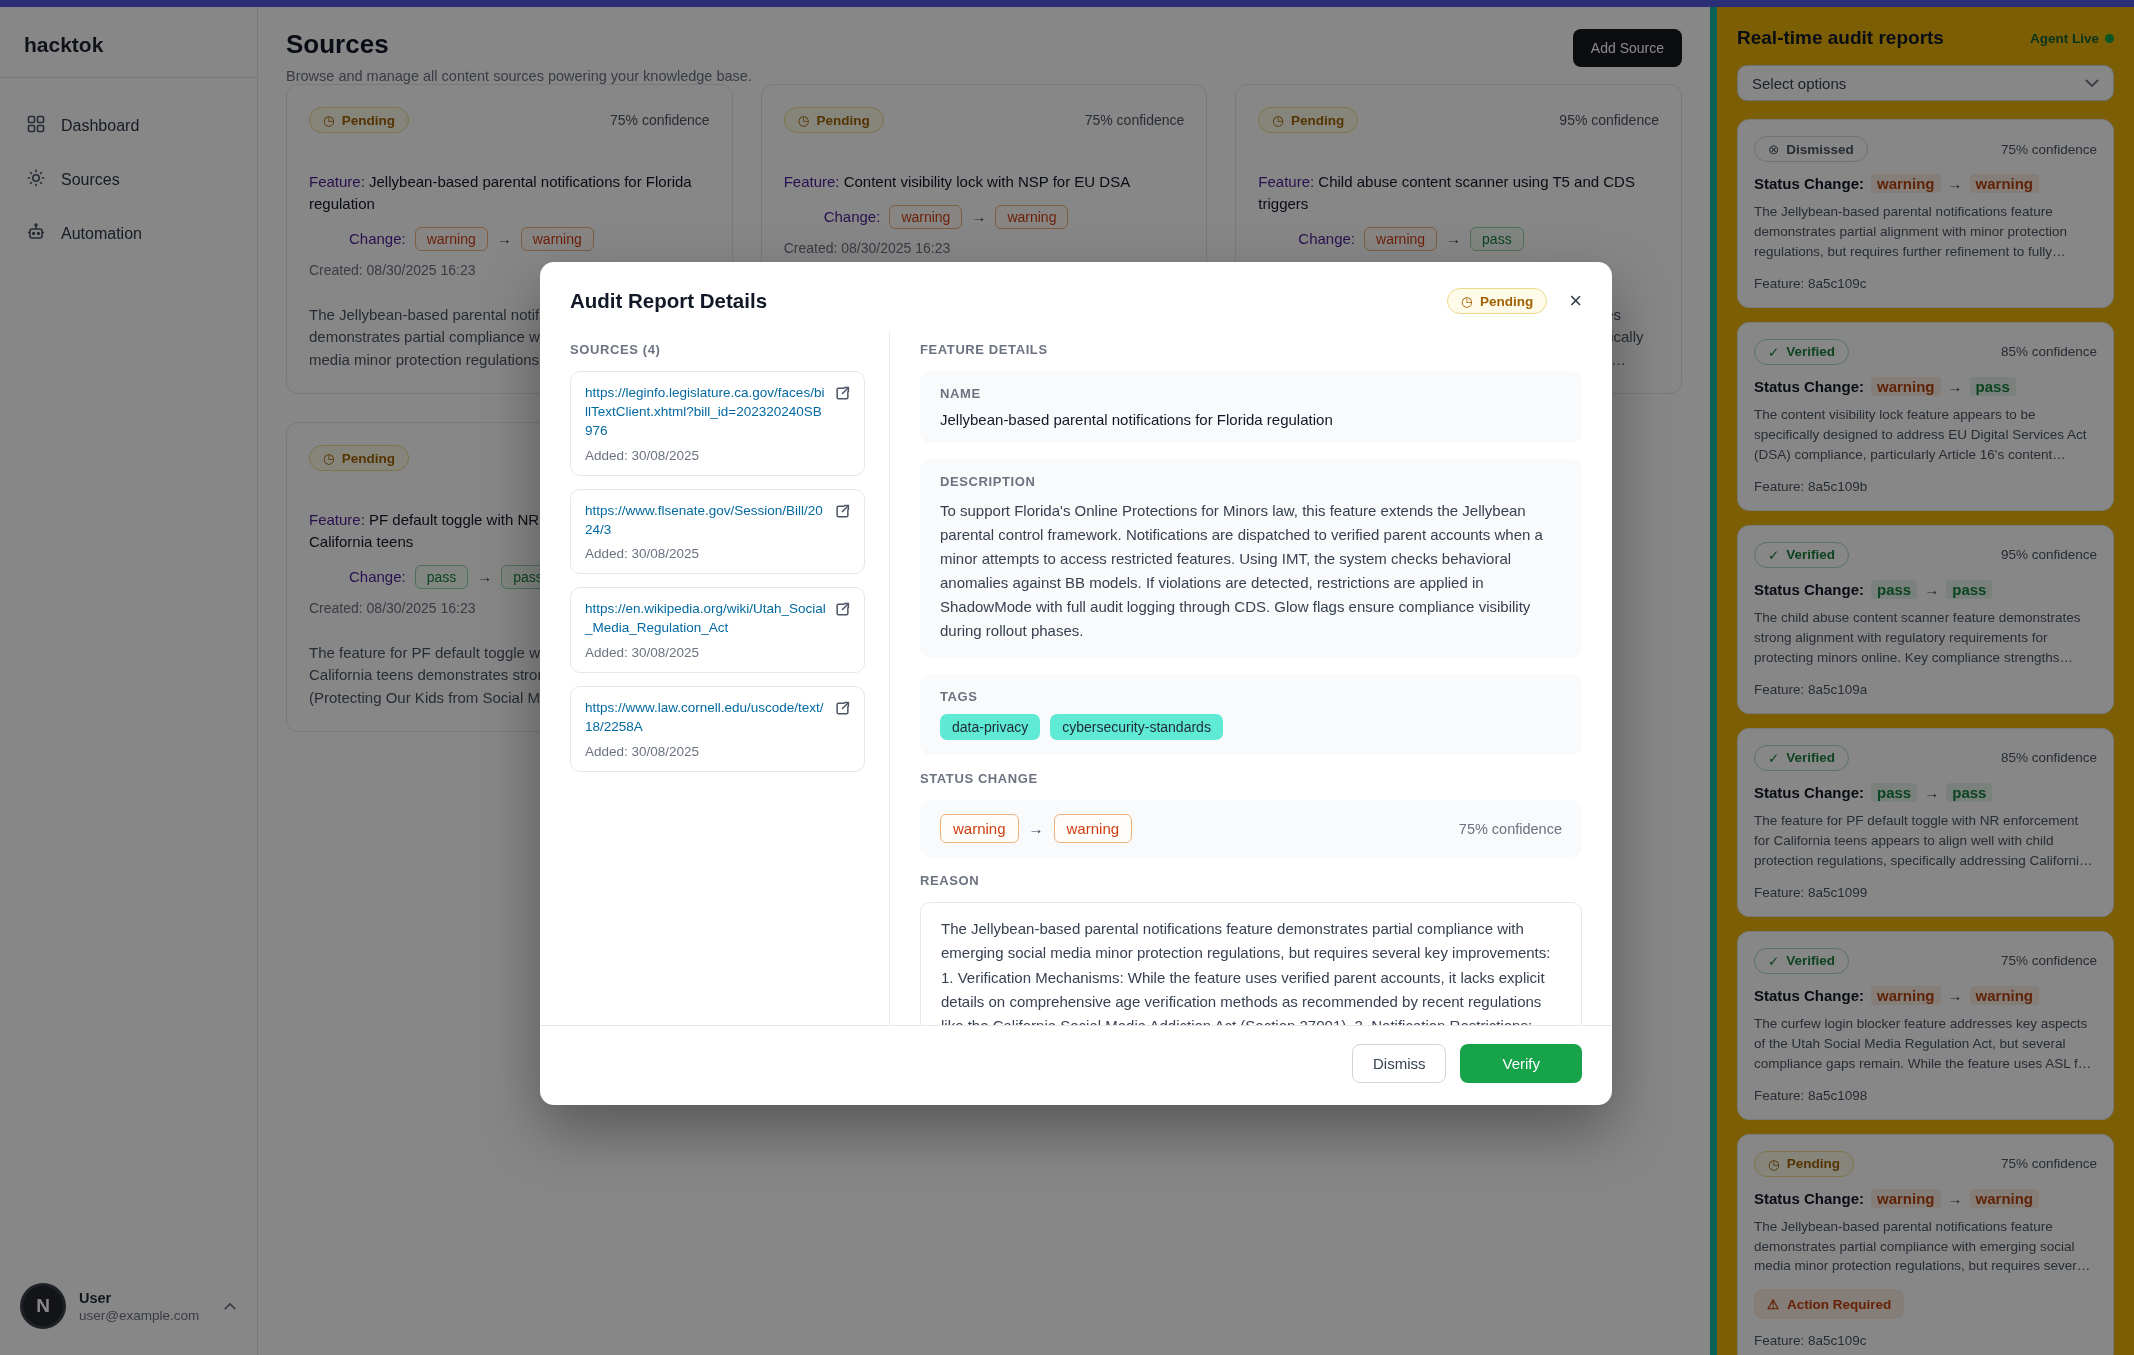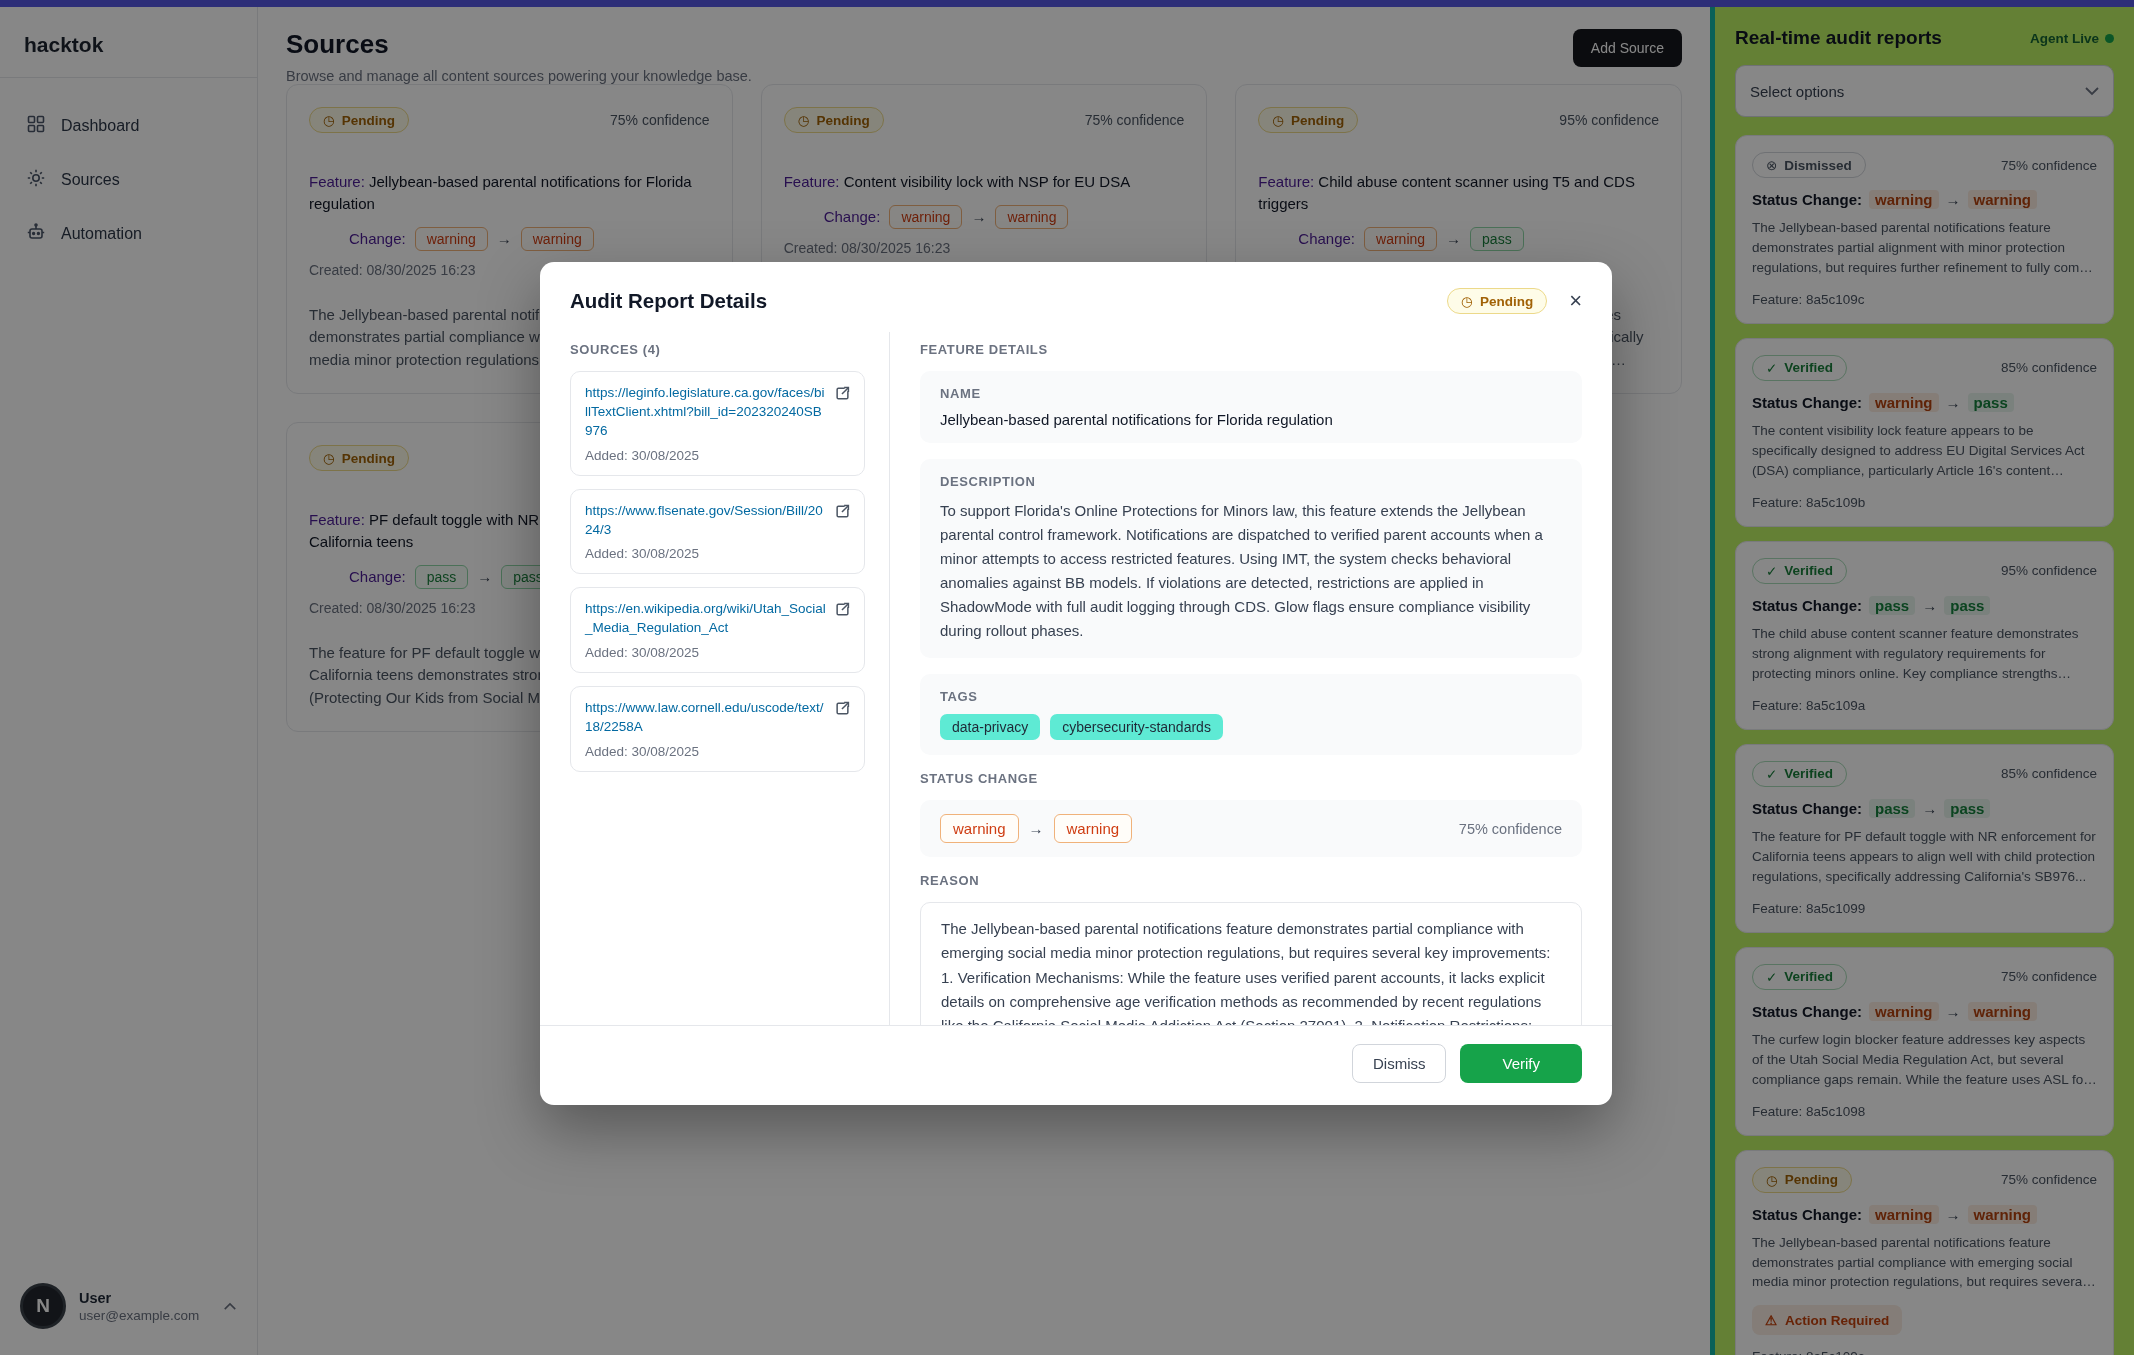"Real-time audit reports" .rightpanel { background: #bef264 -> #eab308; border-left: 5px solid #14b8a6 -> 7px solid #14b8a6 }
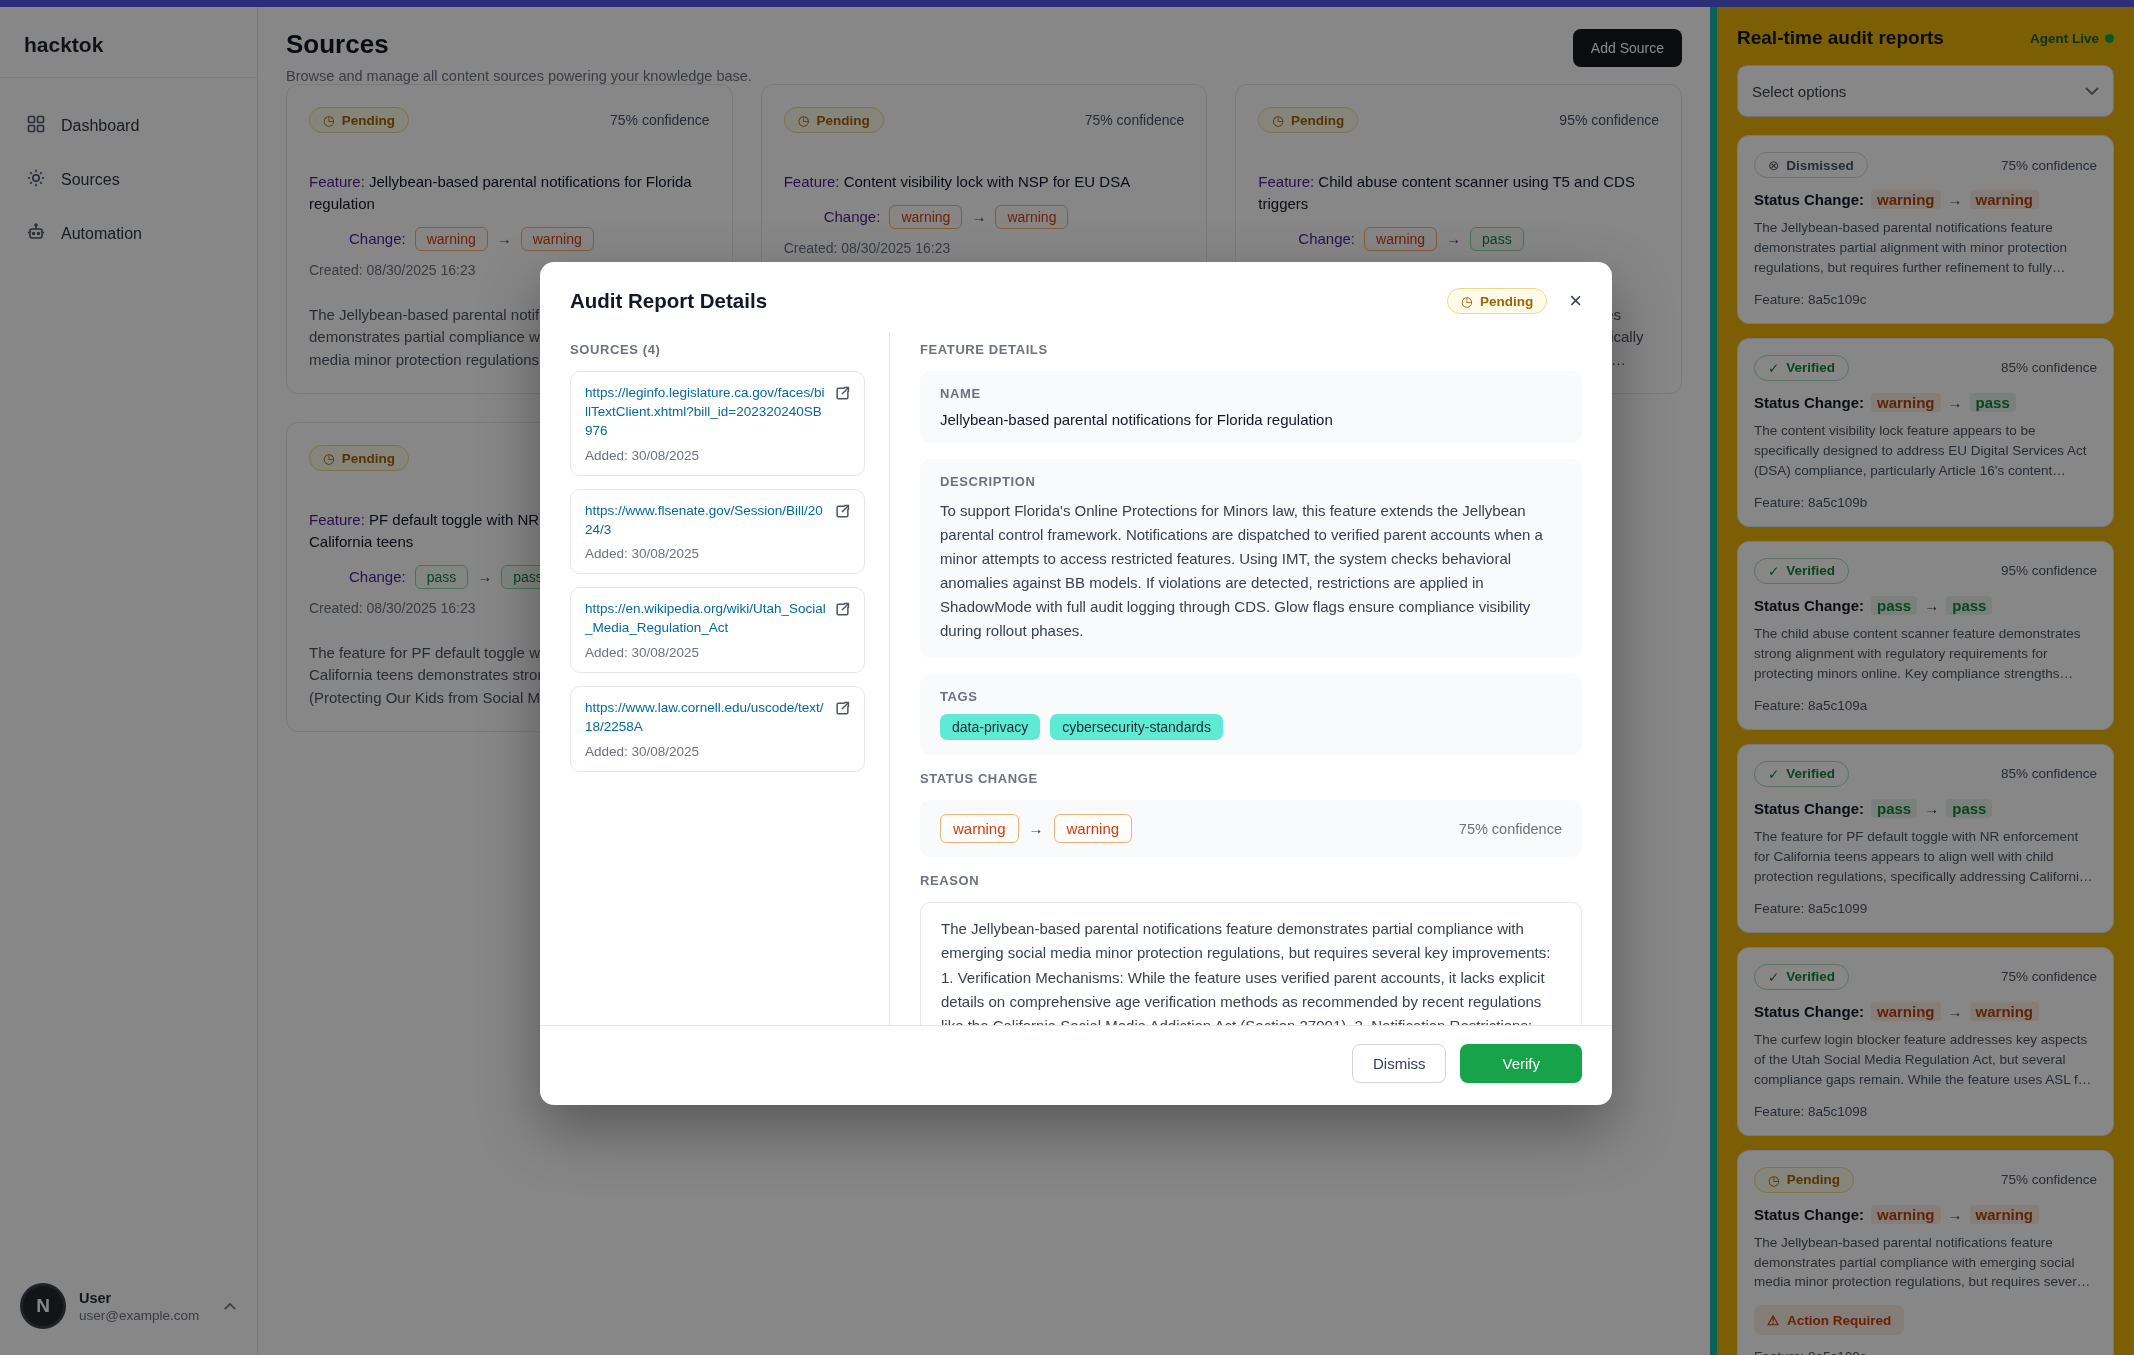"Select options" .rp-select { height: 52px -> 36px }
